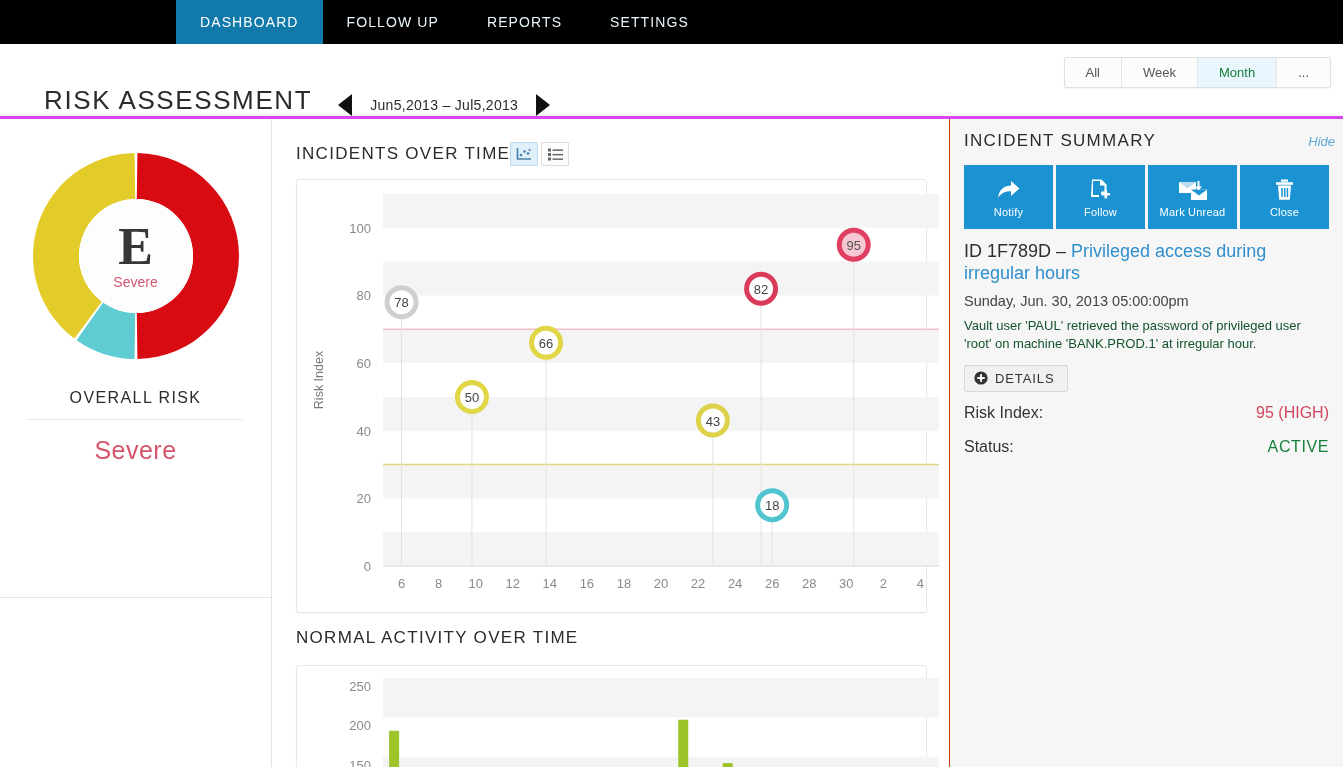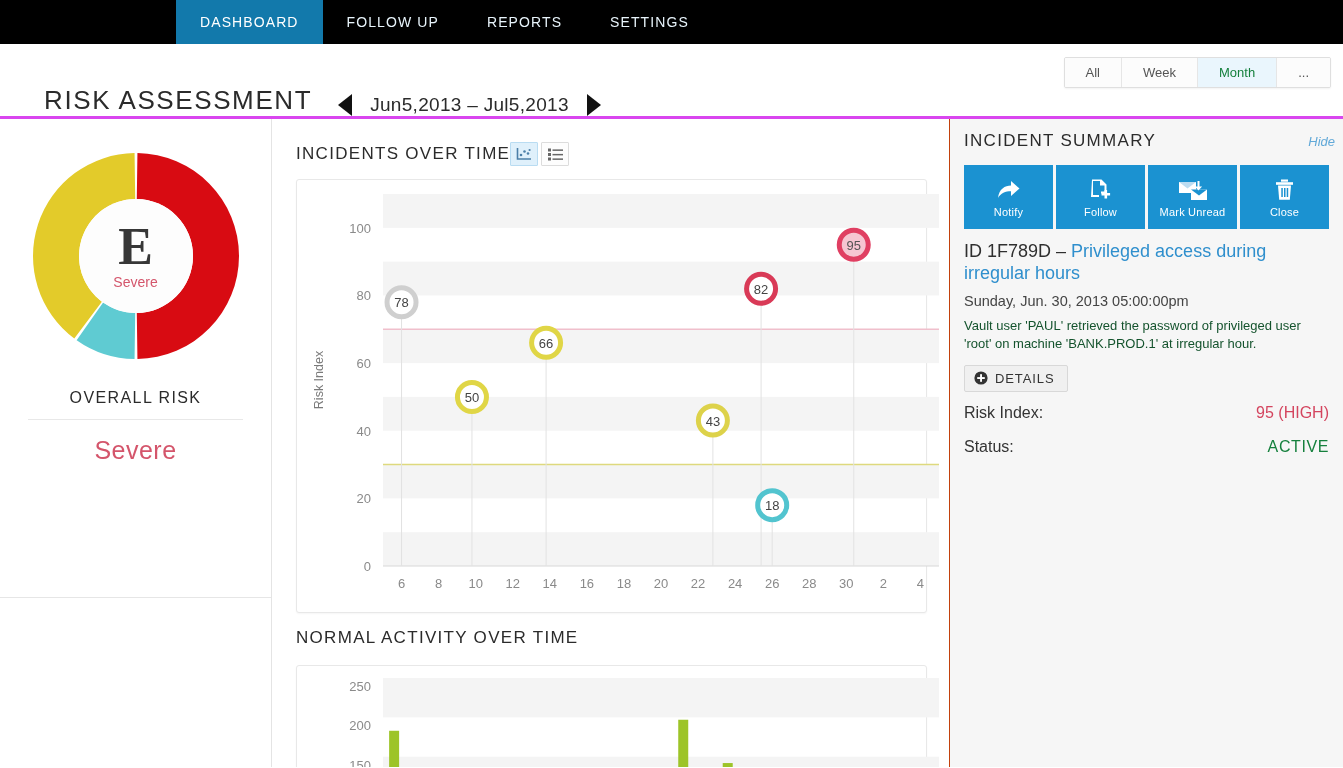"Jun5,2013 – Jul5,2013" .date-range { font-size: 19px -> 14px }
